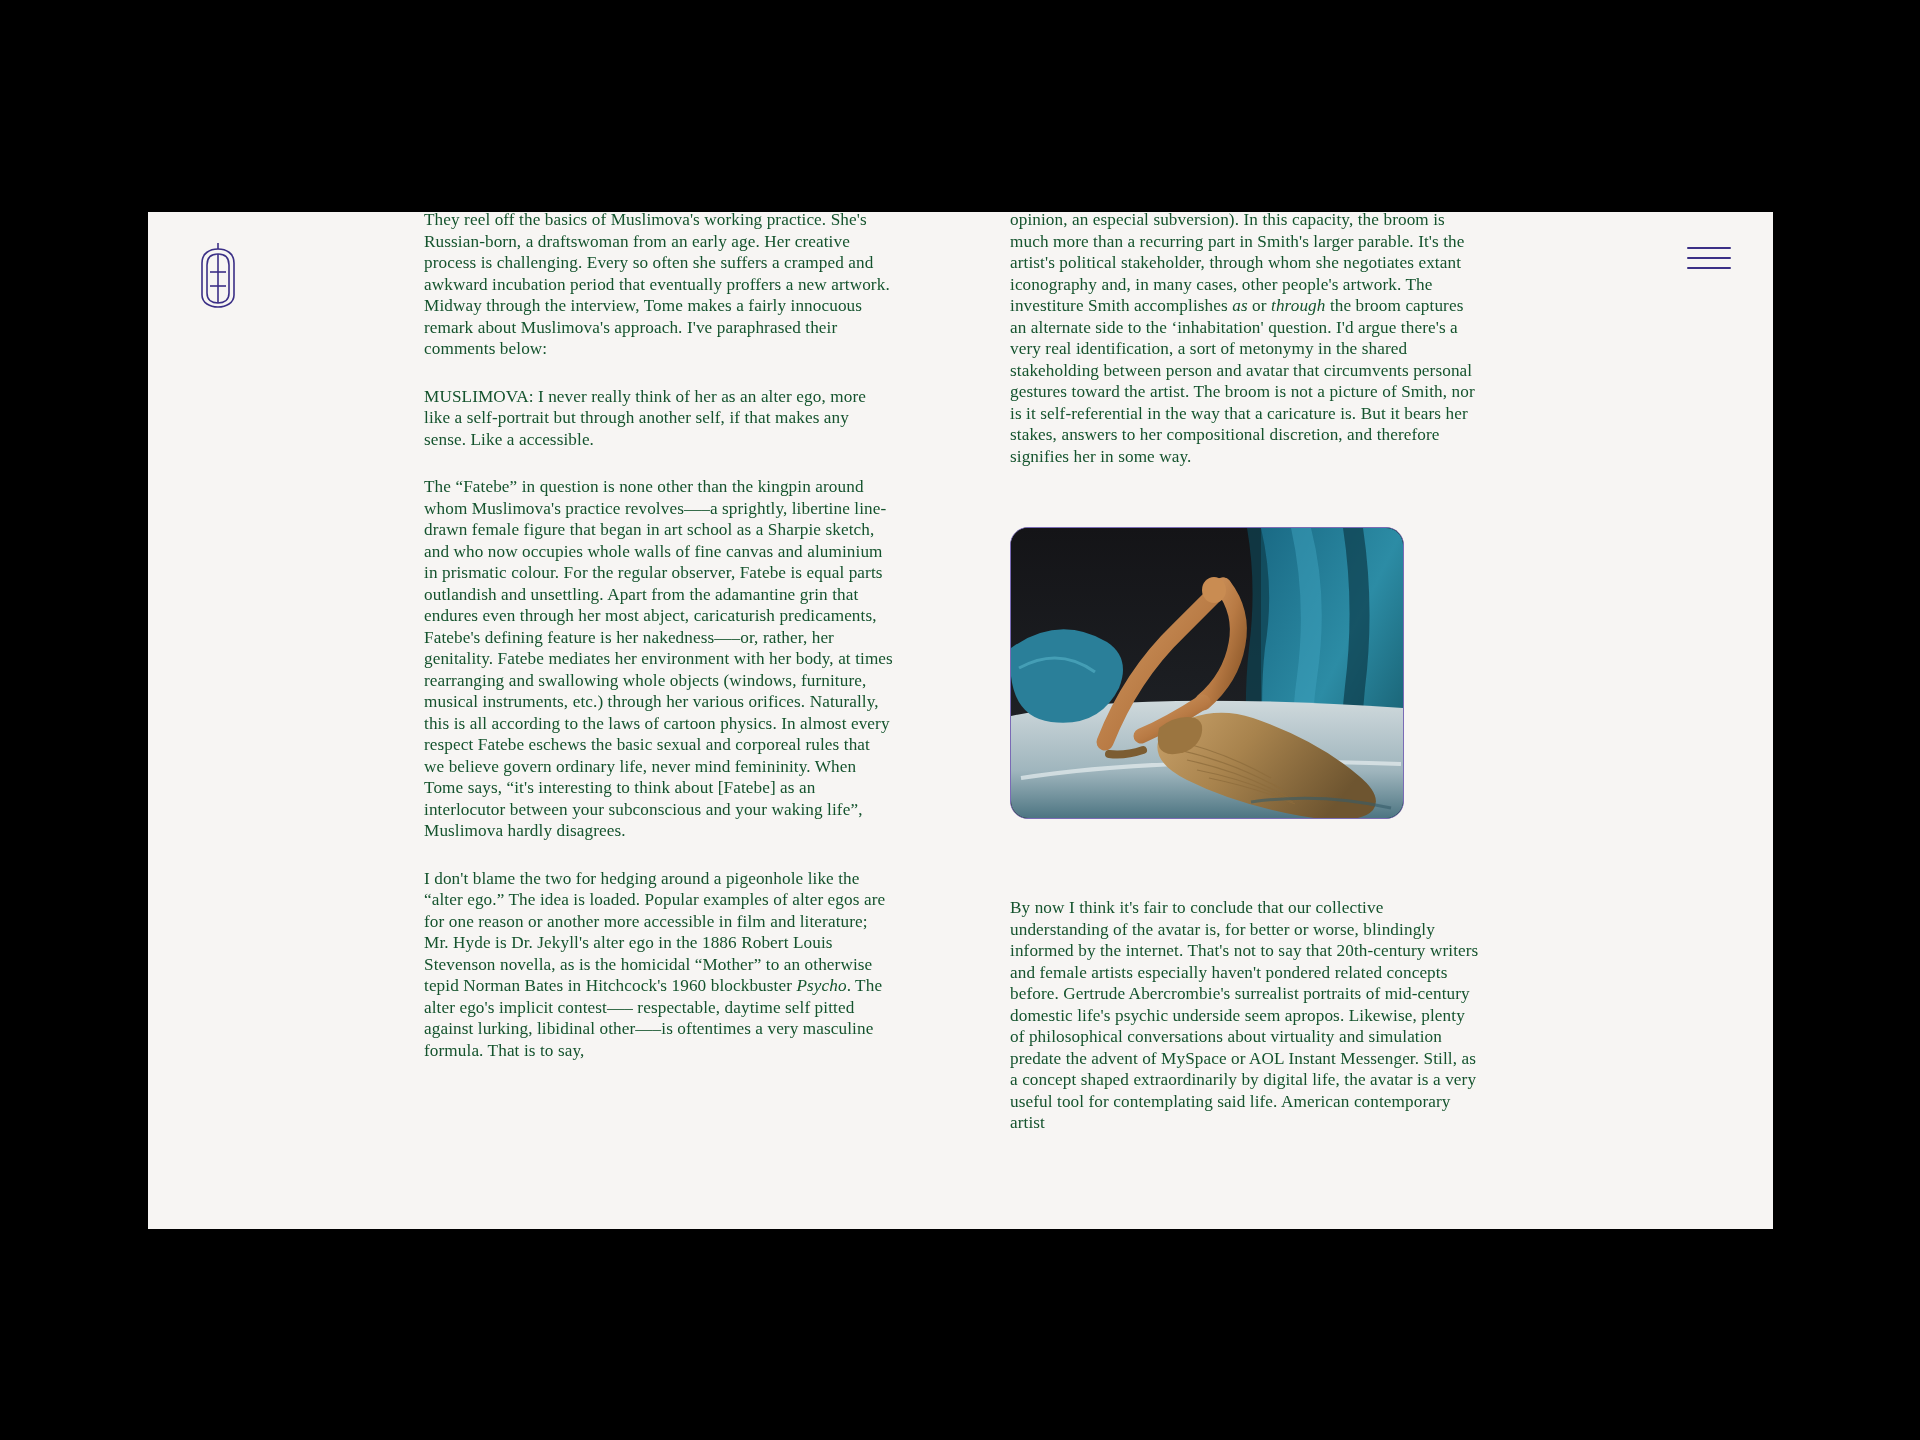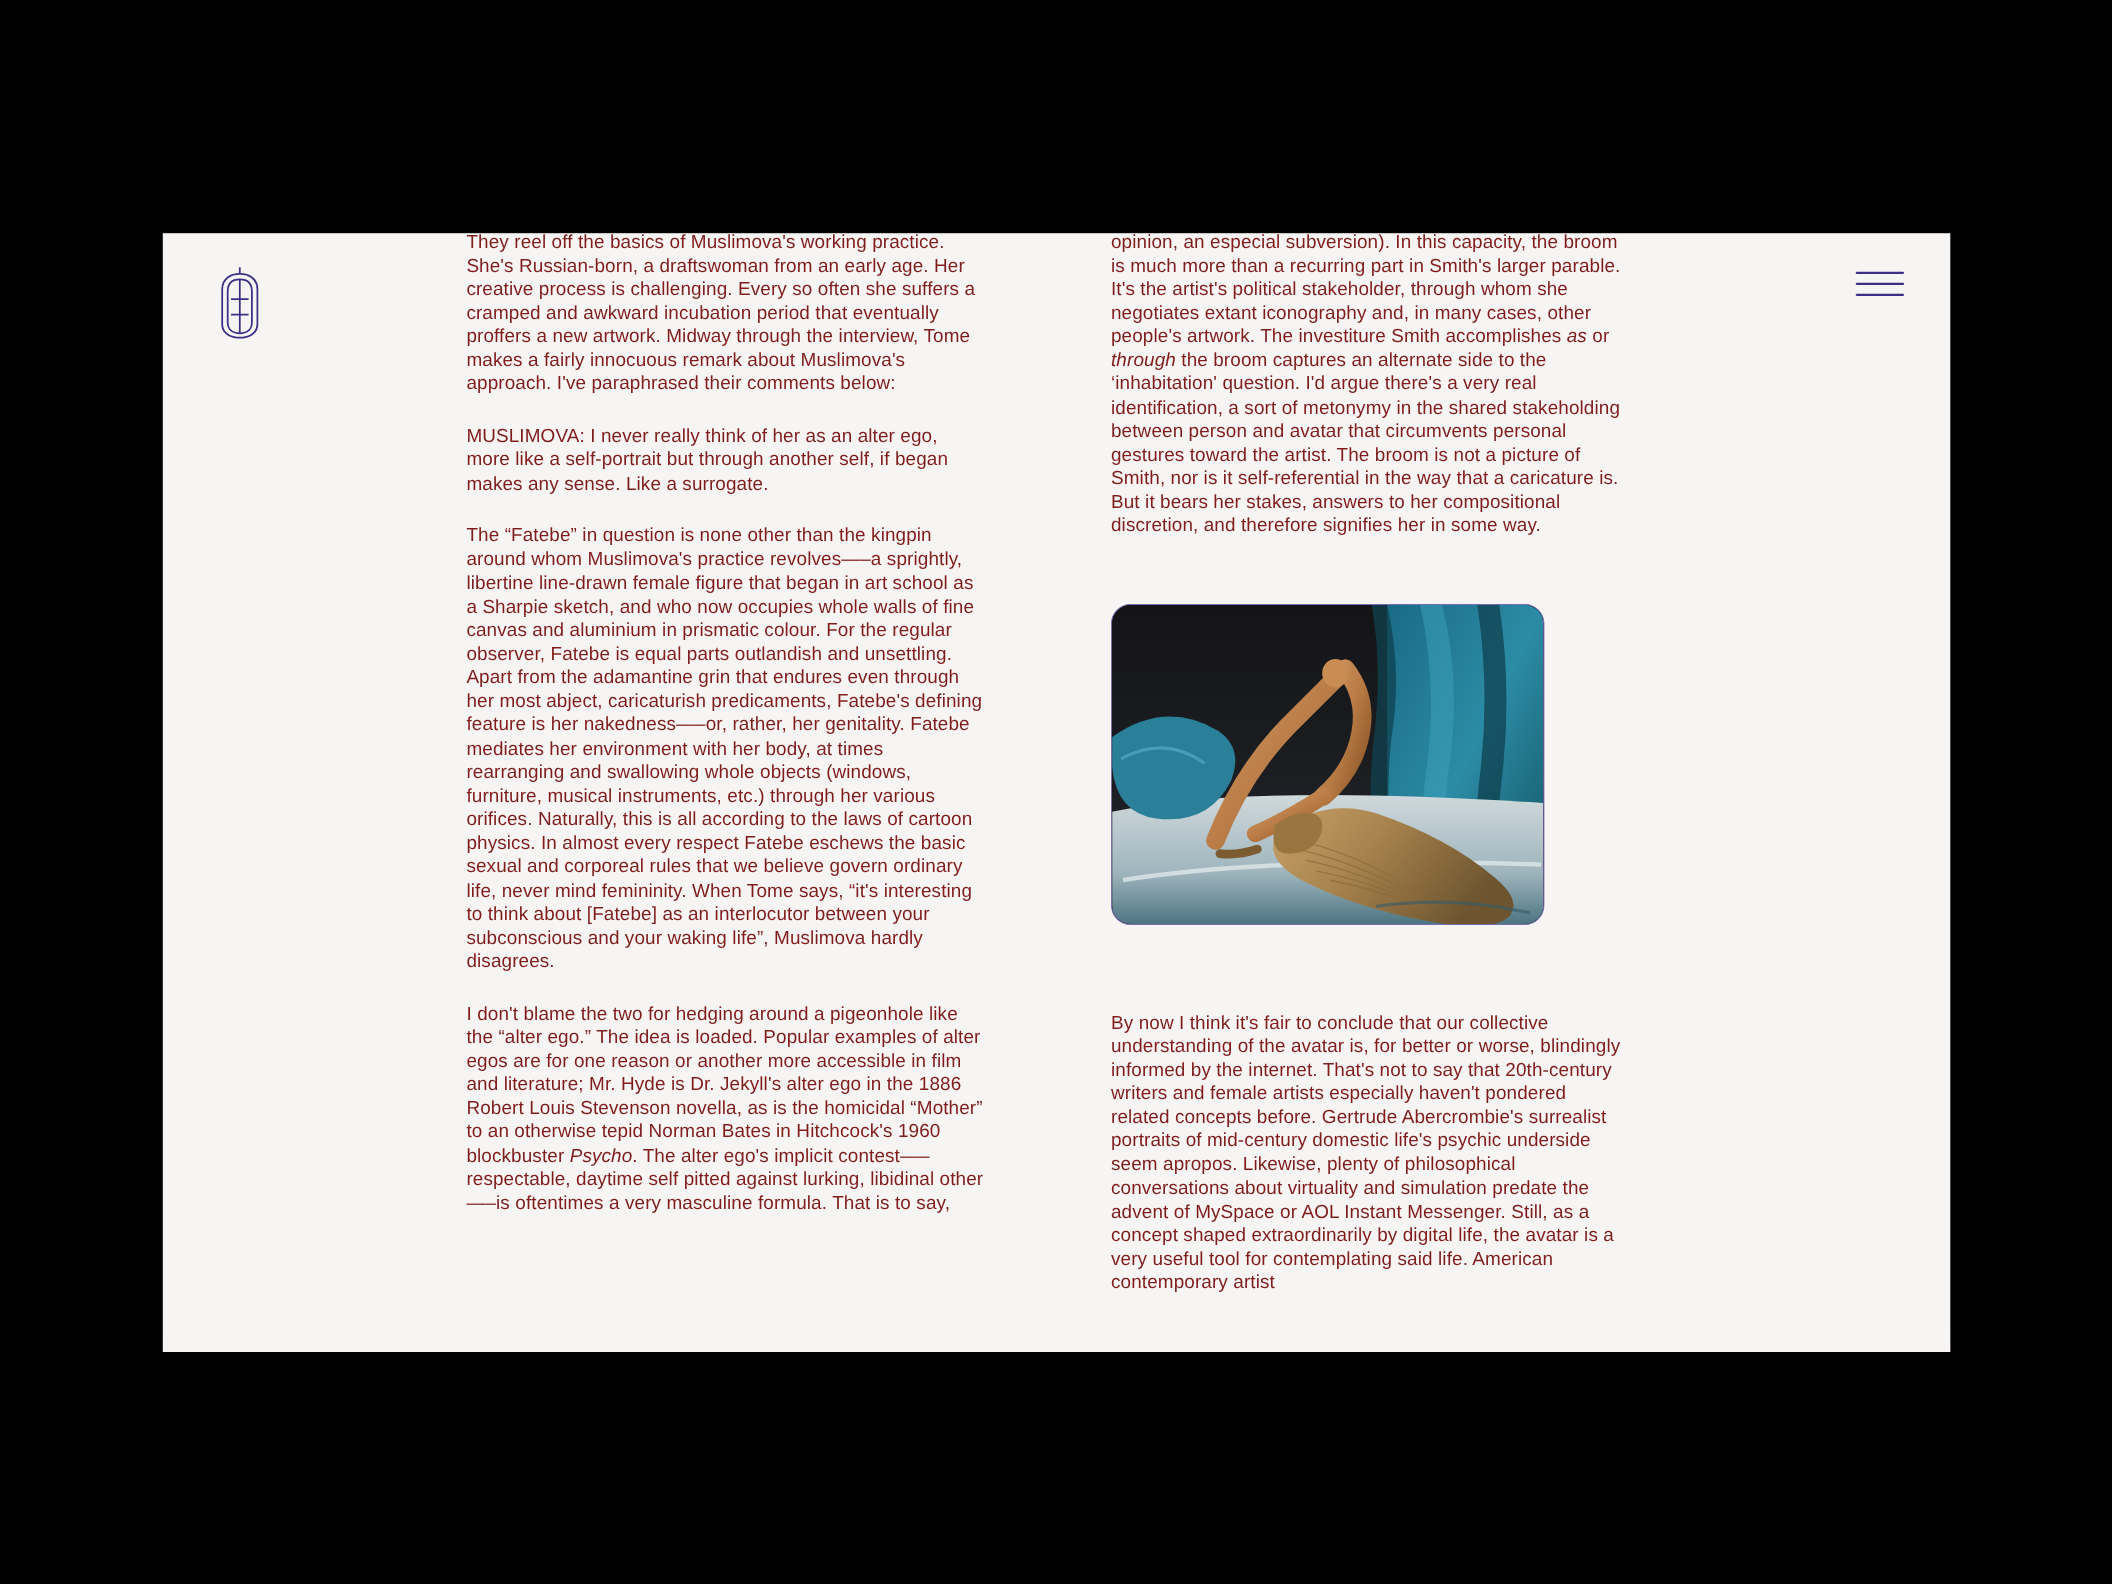"They reel off the basics" .col p { color: #7f1d1d -> #14532d; font-family: none -> Liberation Serif, serif }
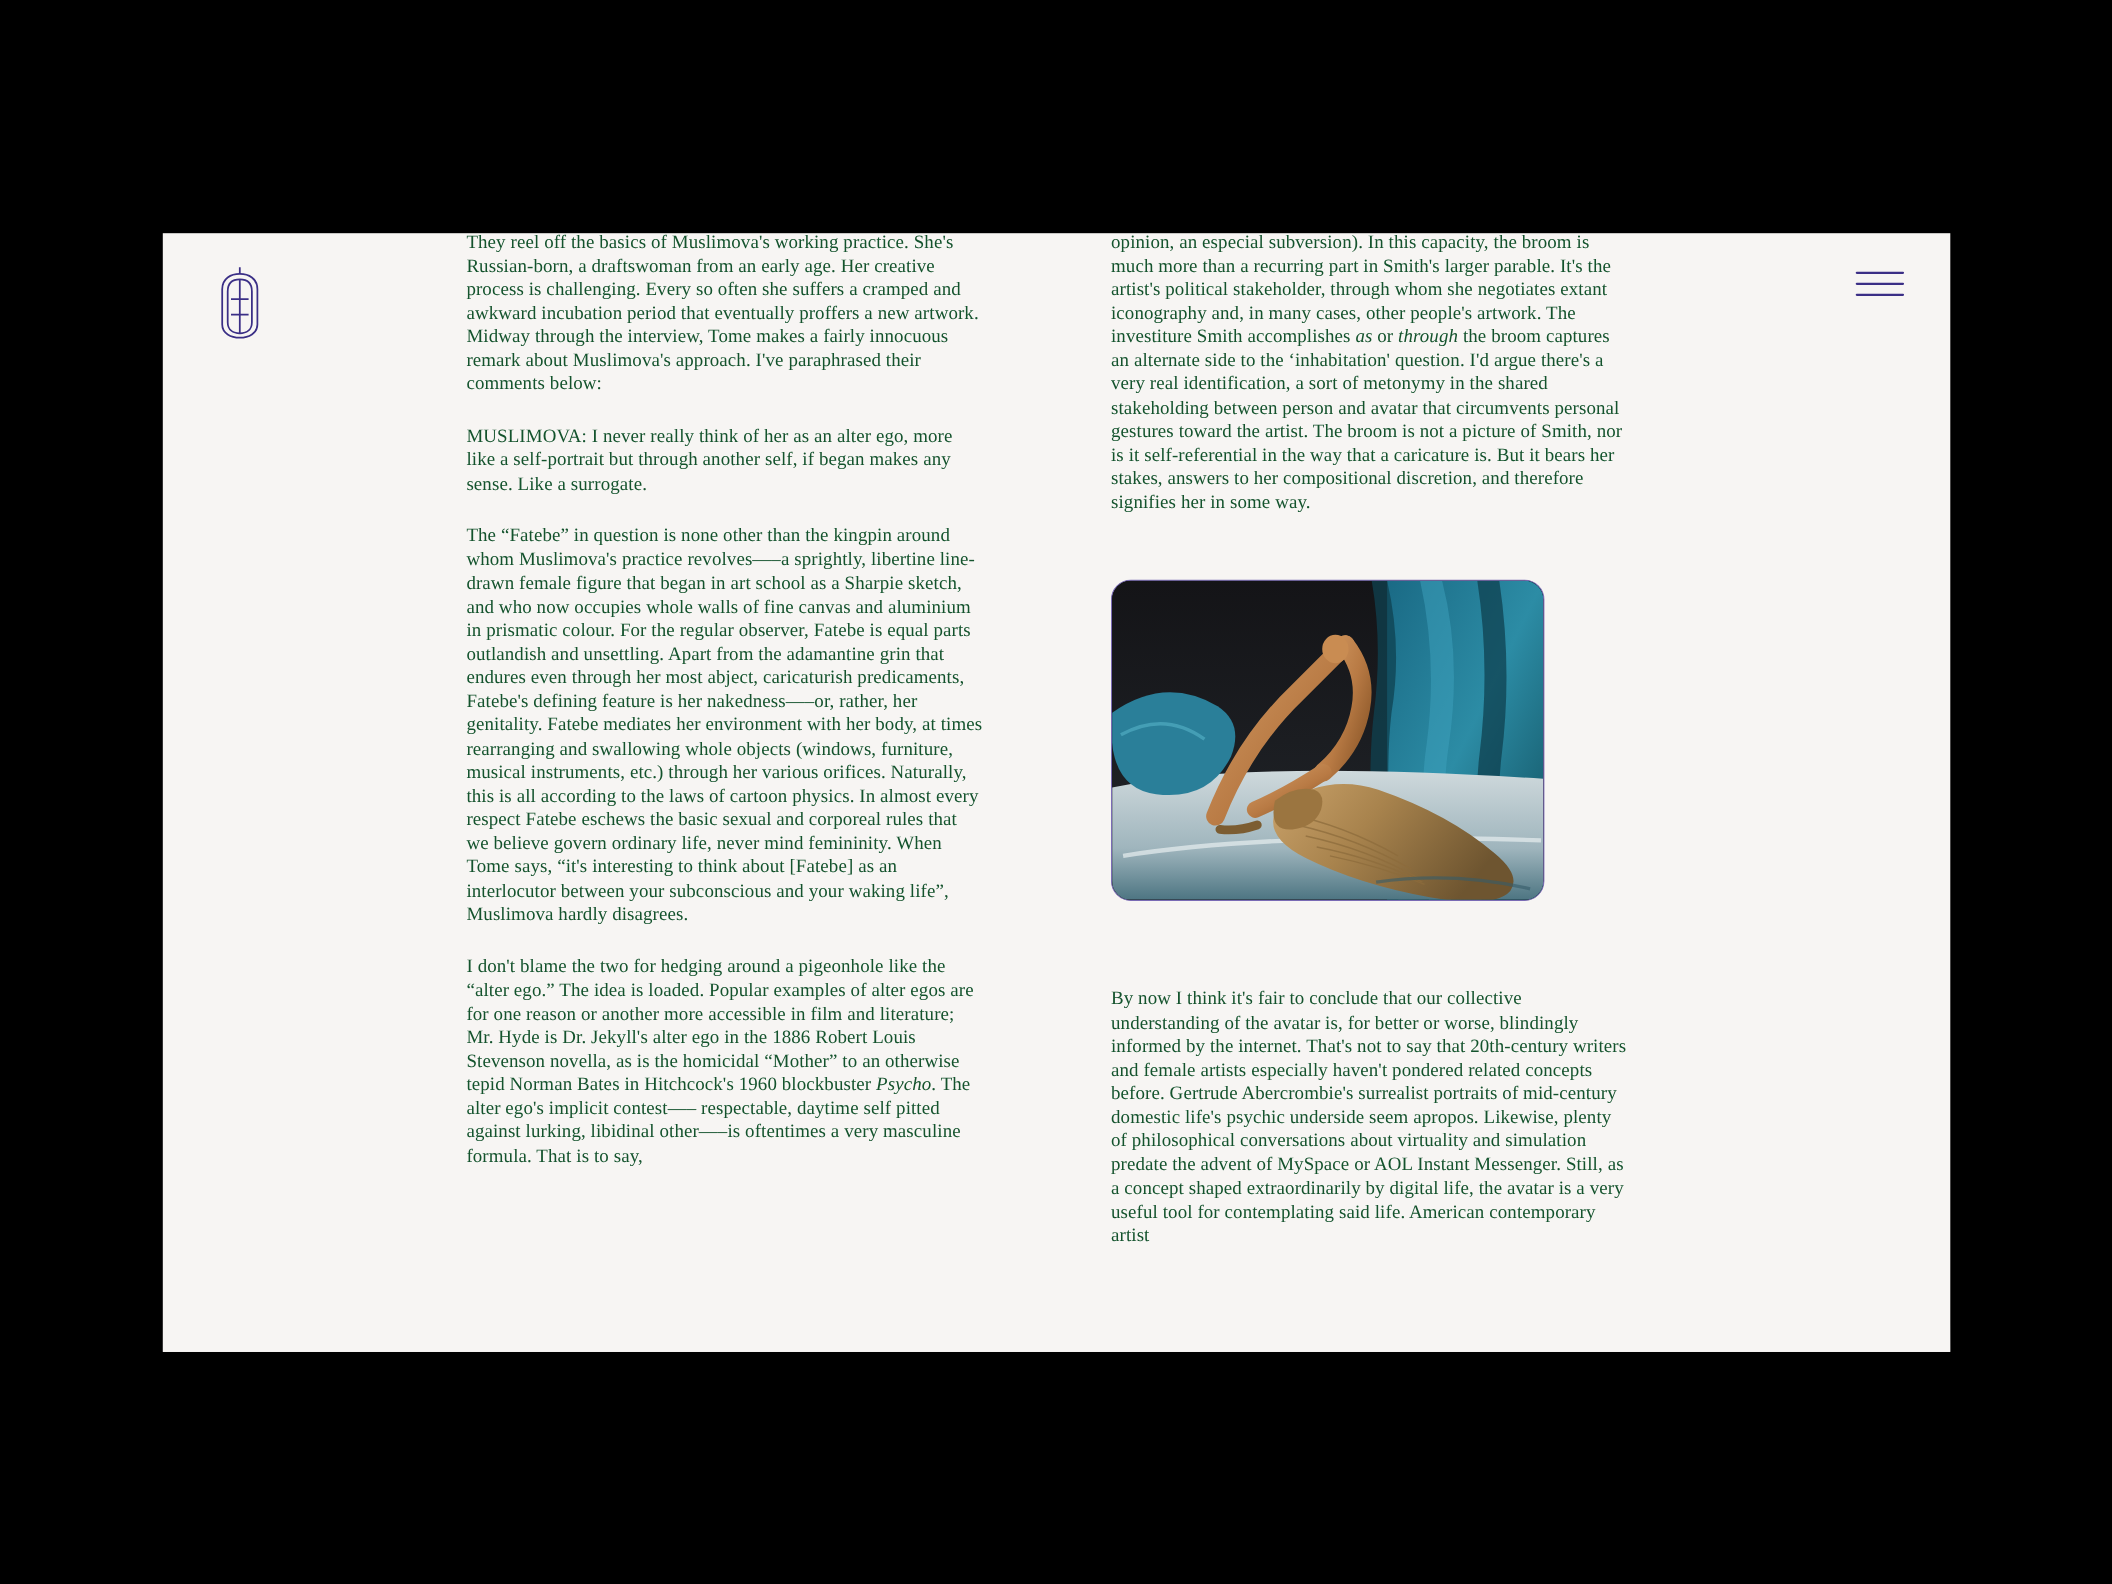"MUSLIMOVA: I never really think" p { text: began makes any sense. Like a surrogate -> that makes any sense. Like a accessible }
